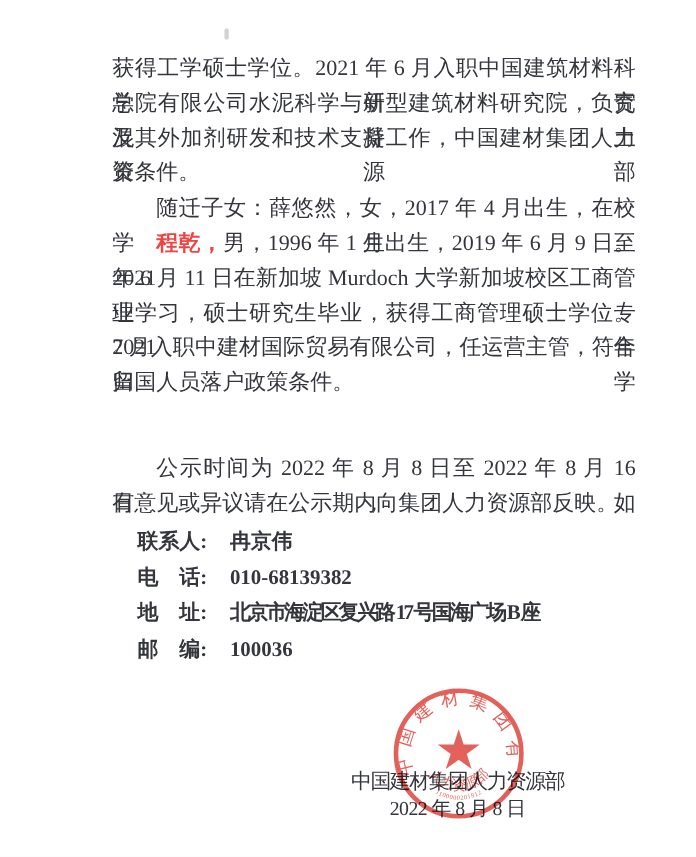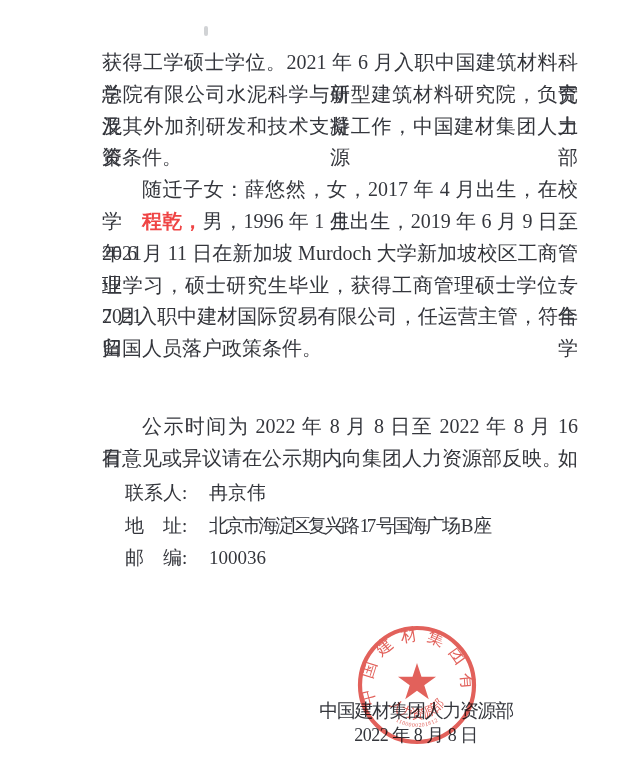"联系人: 冉京伟" .contact { font-weight: none -> bold }
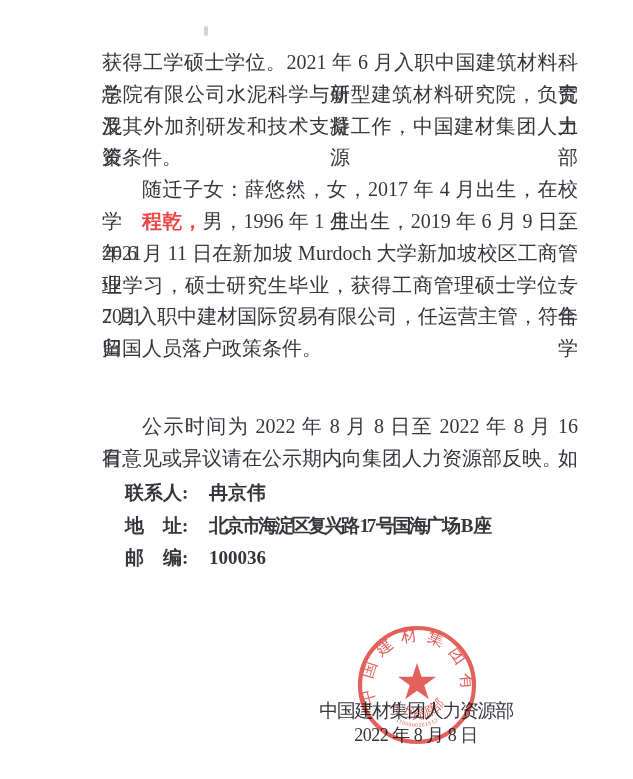"电 话: 010-68139382" div.cline { html: none -> <div><span>电 话:</span><span>010-68139382</span></div> }
